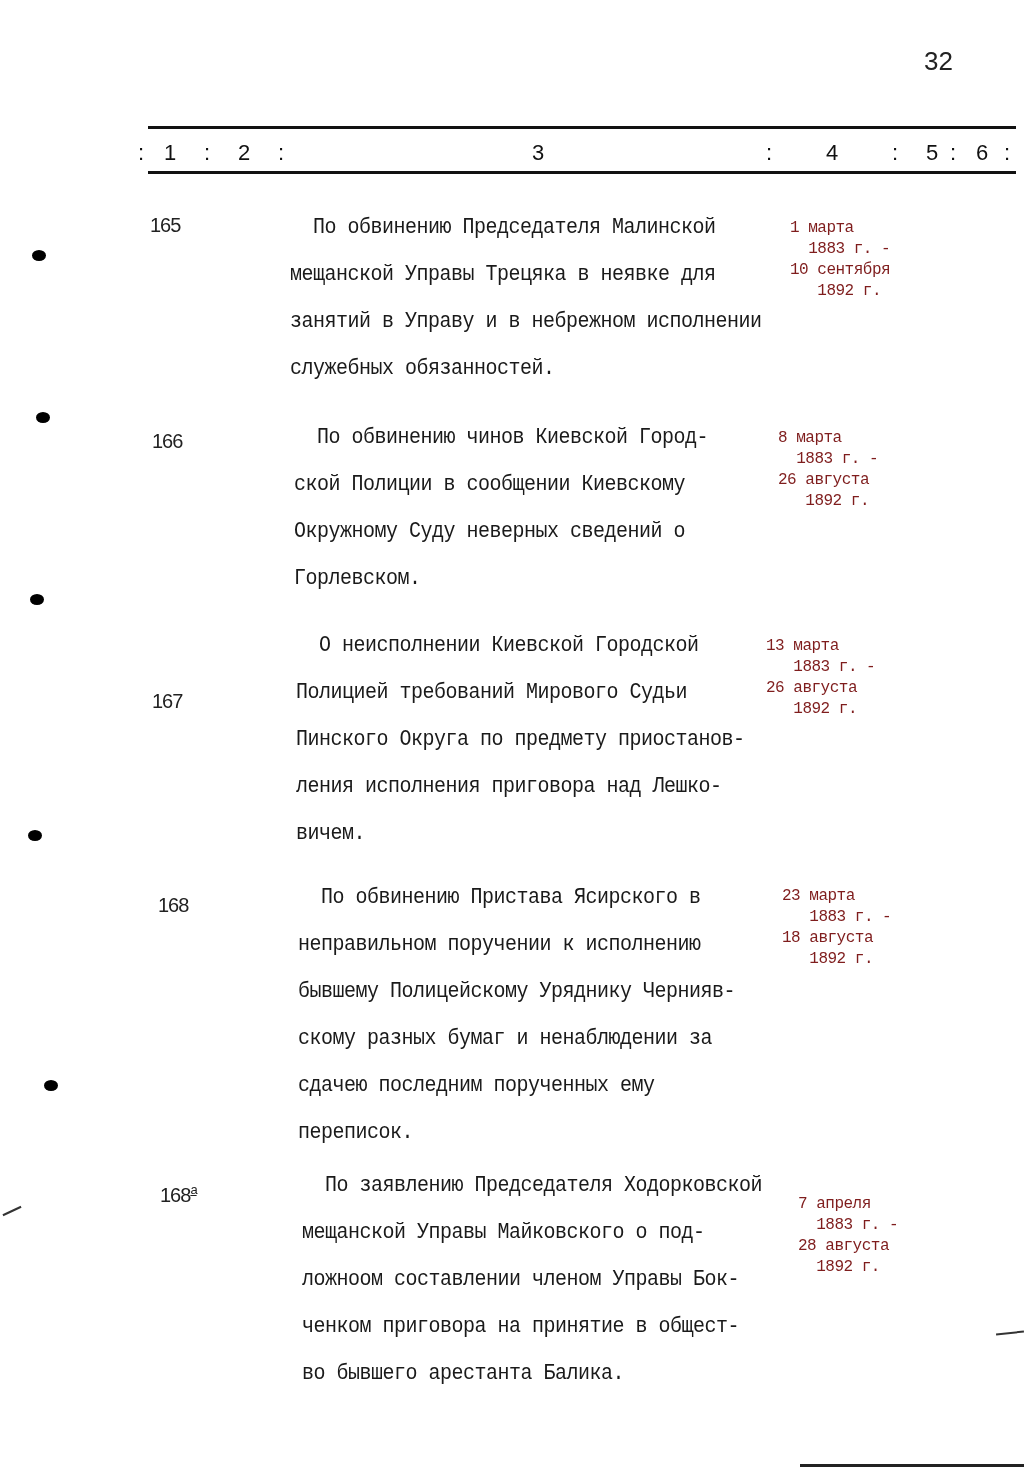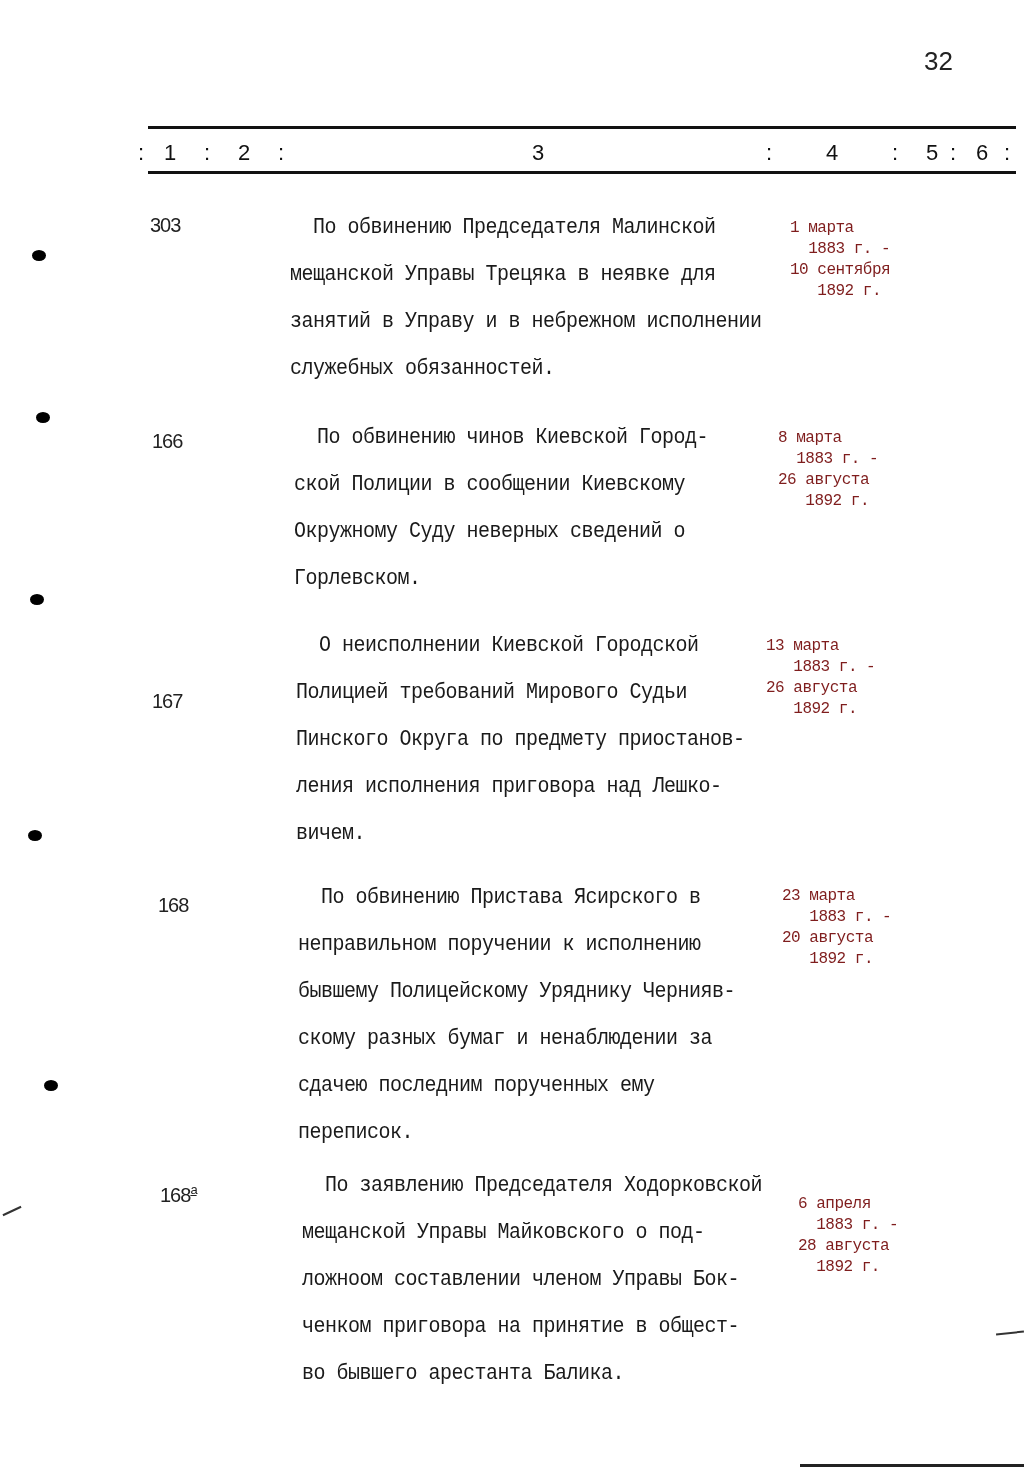"303" div.entry-num { text: 303 -> 165 }
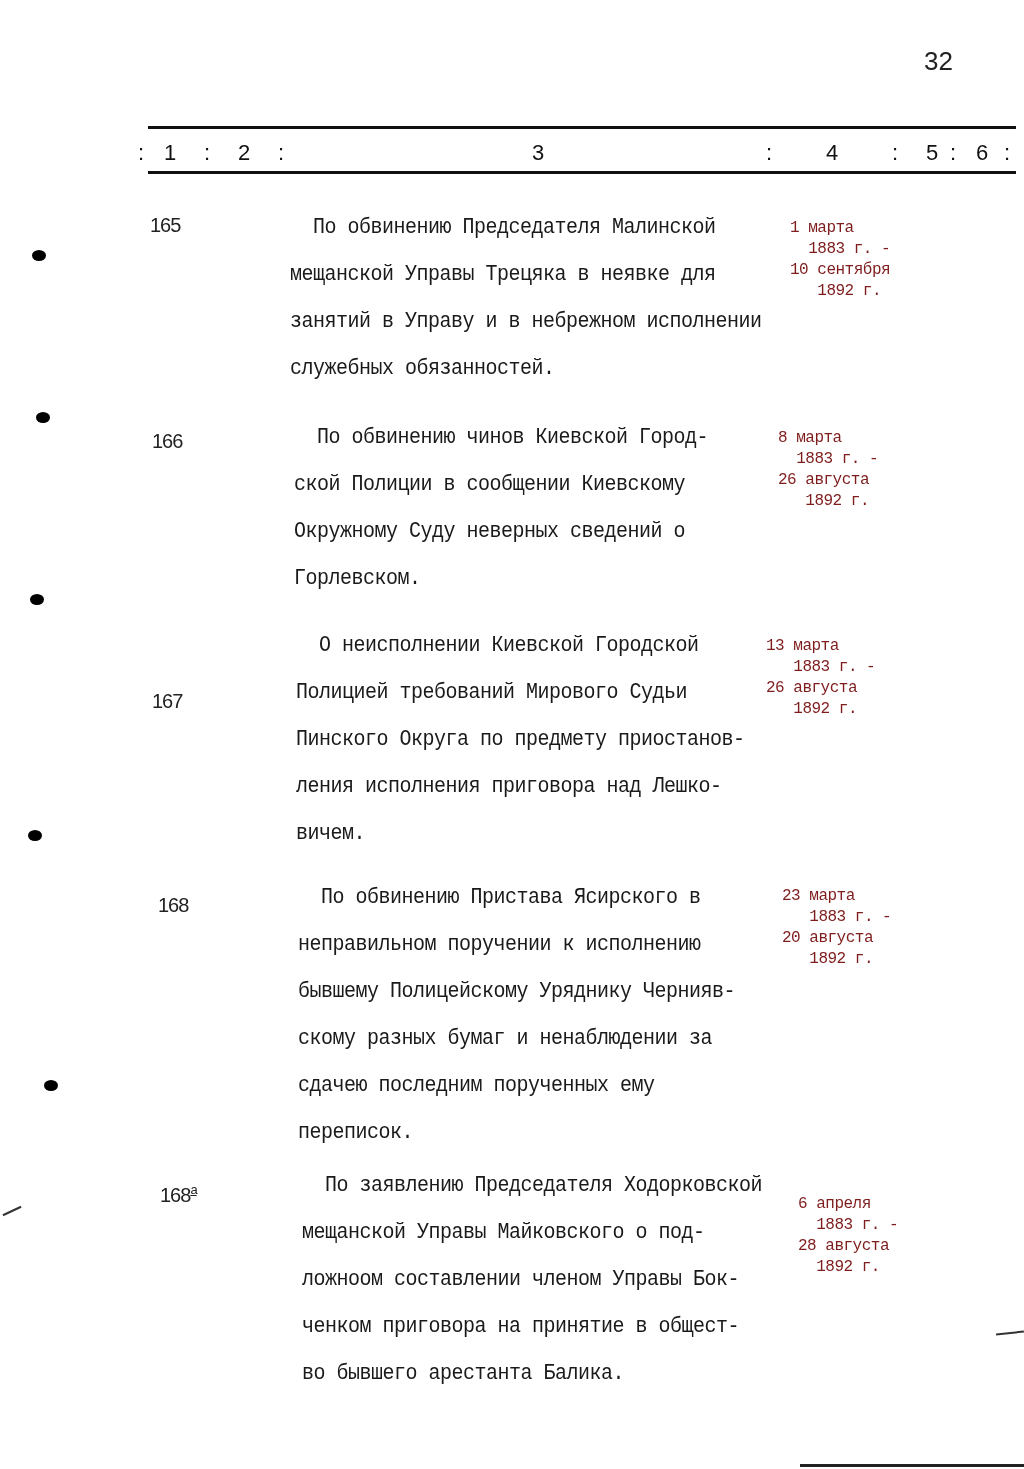"20 августа" span.line { text: 20 -> 18 }
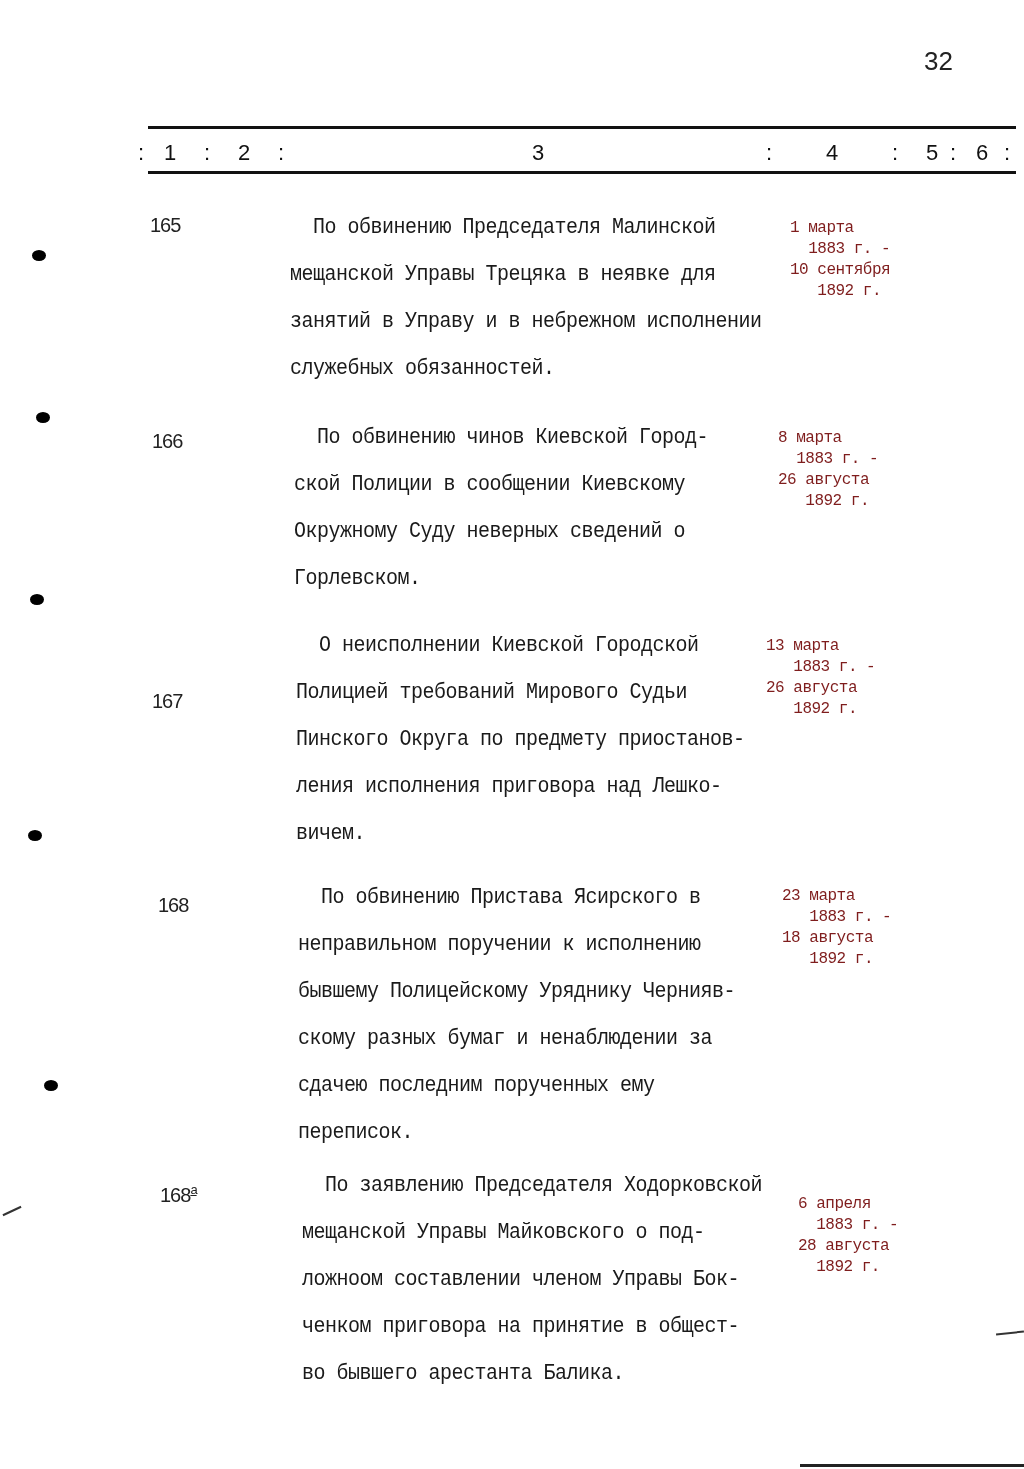"6 апреля" span.line { text: 6 -> 7 }
